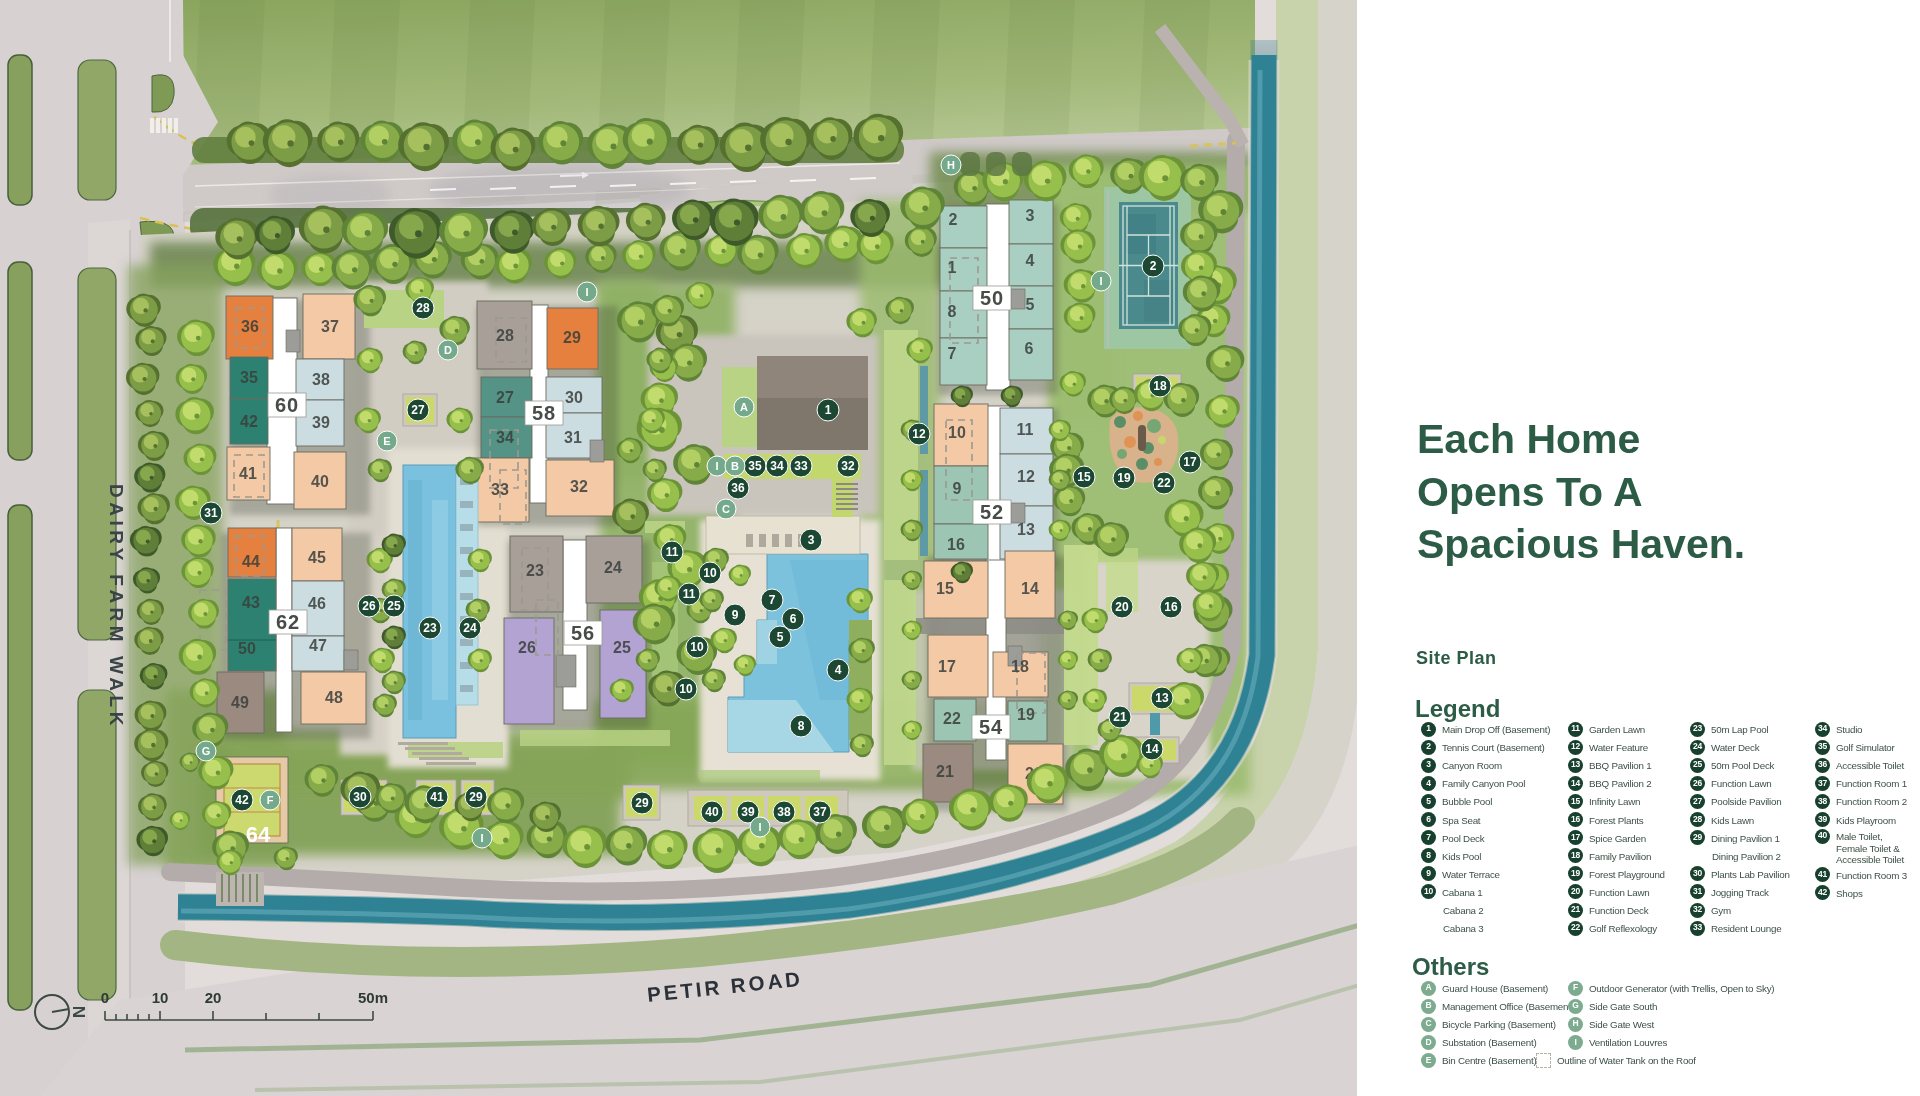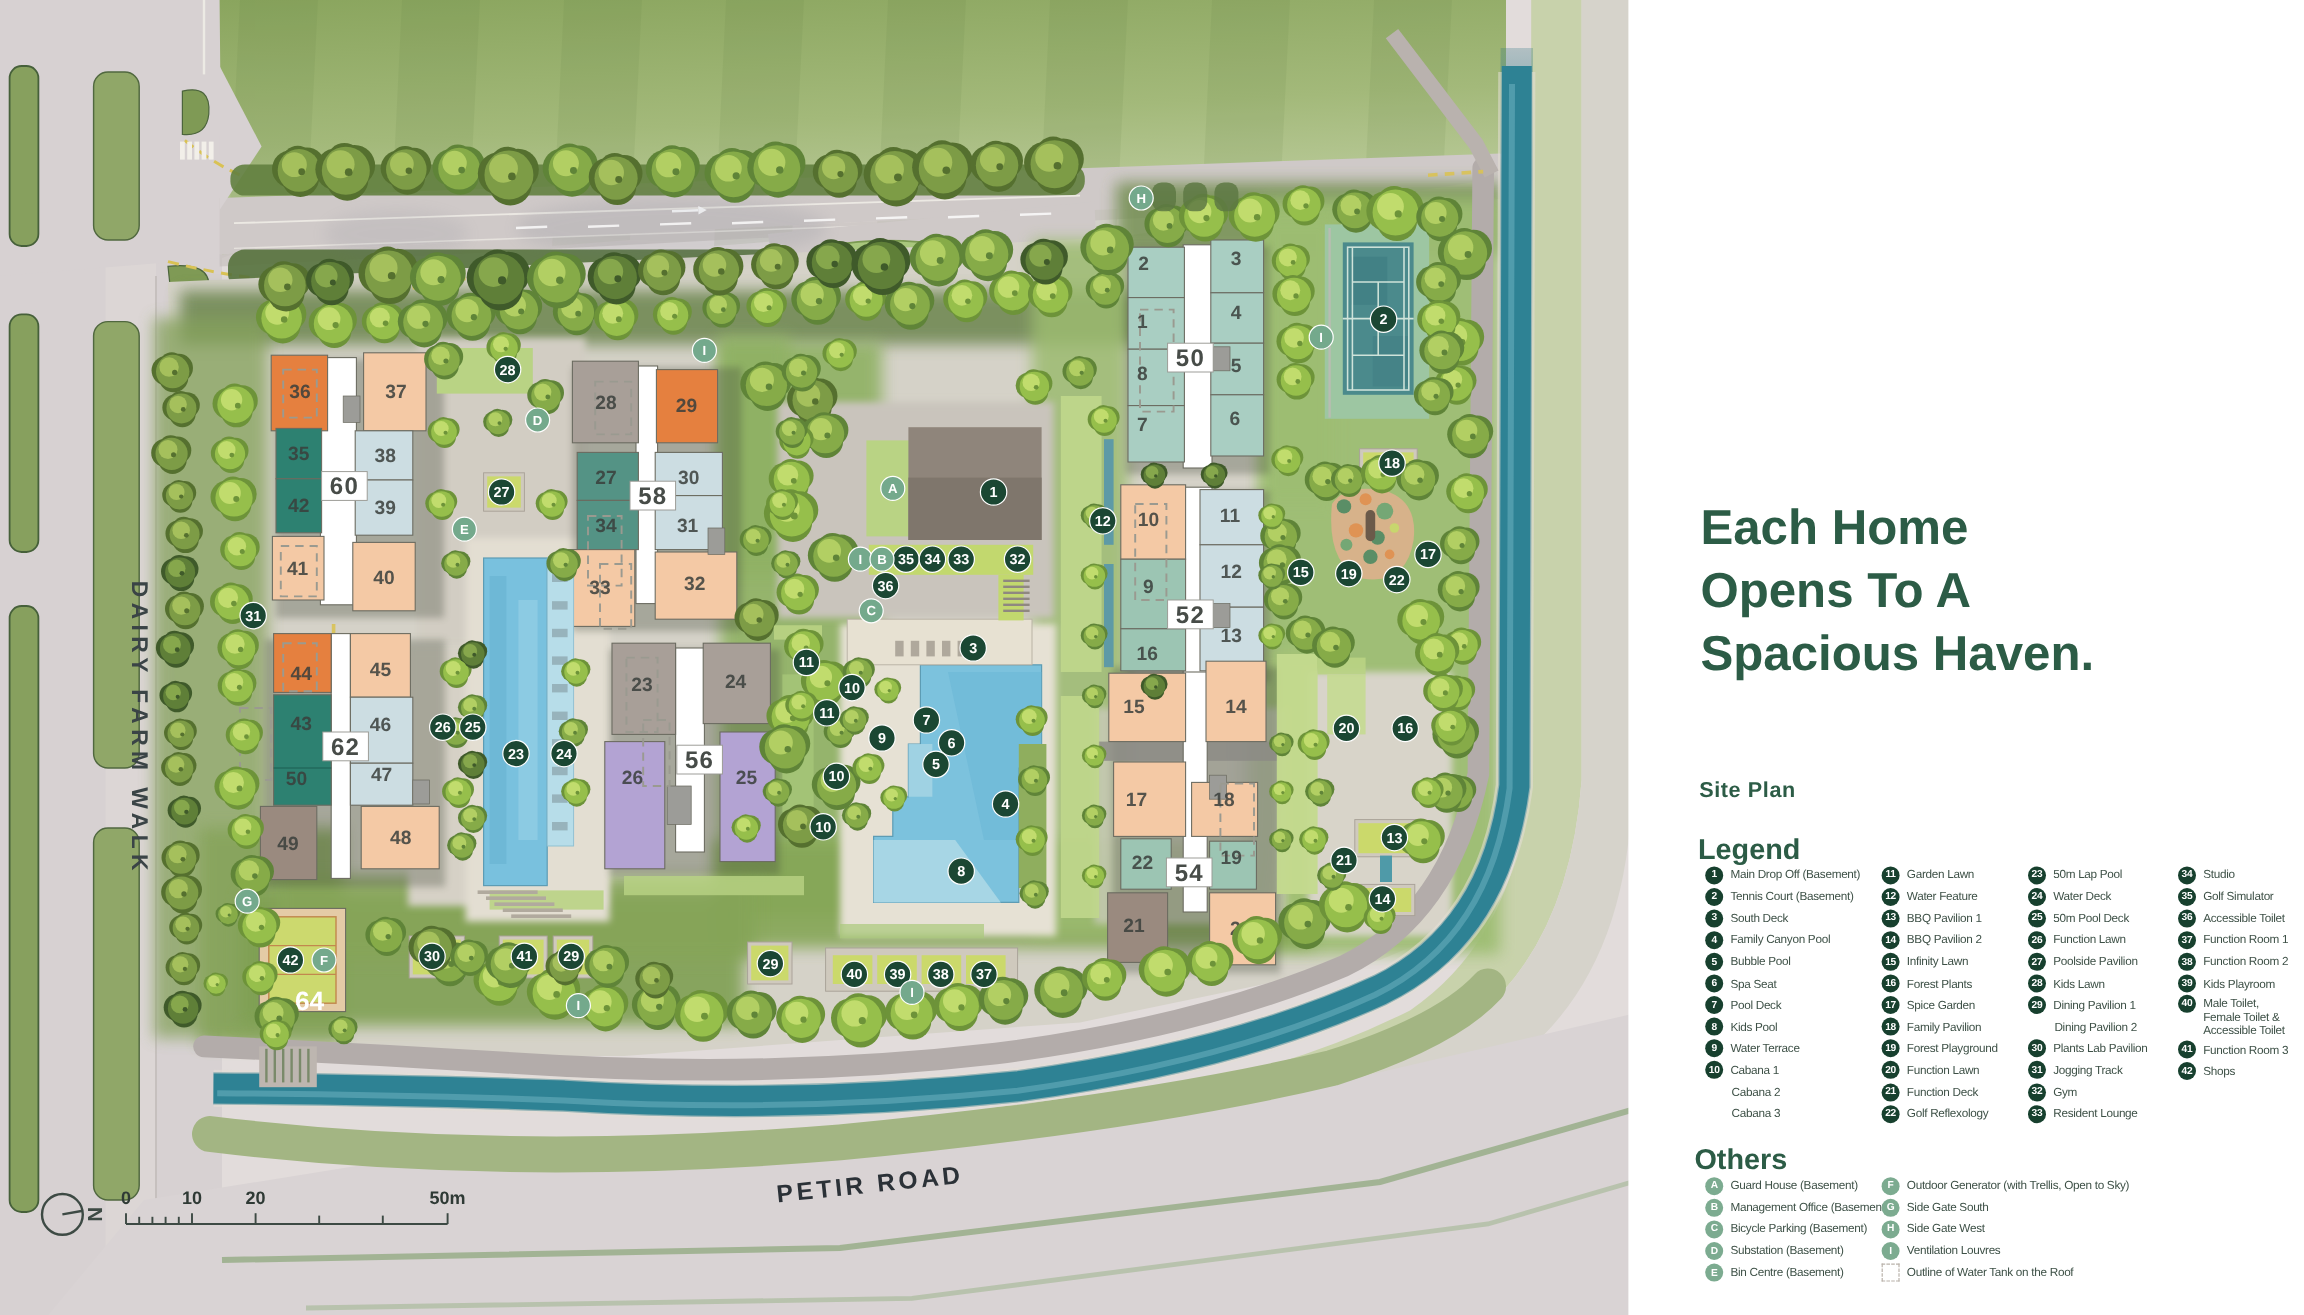"South Deck" span { text: South Deck -> Canyon Room }
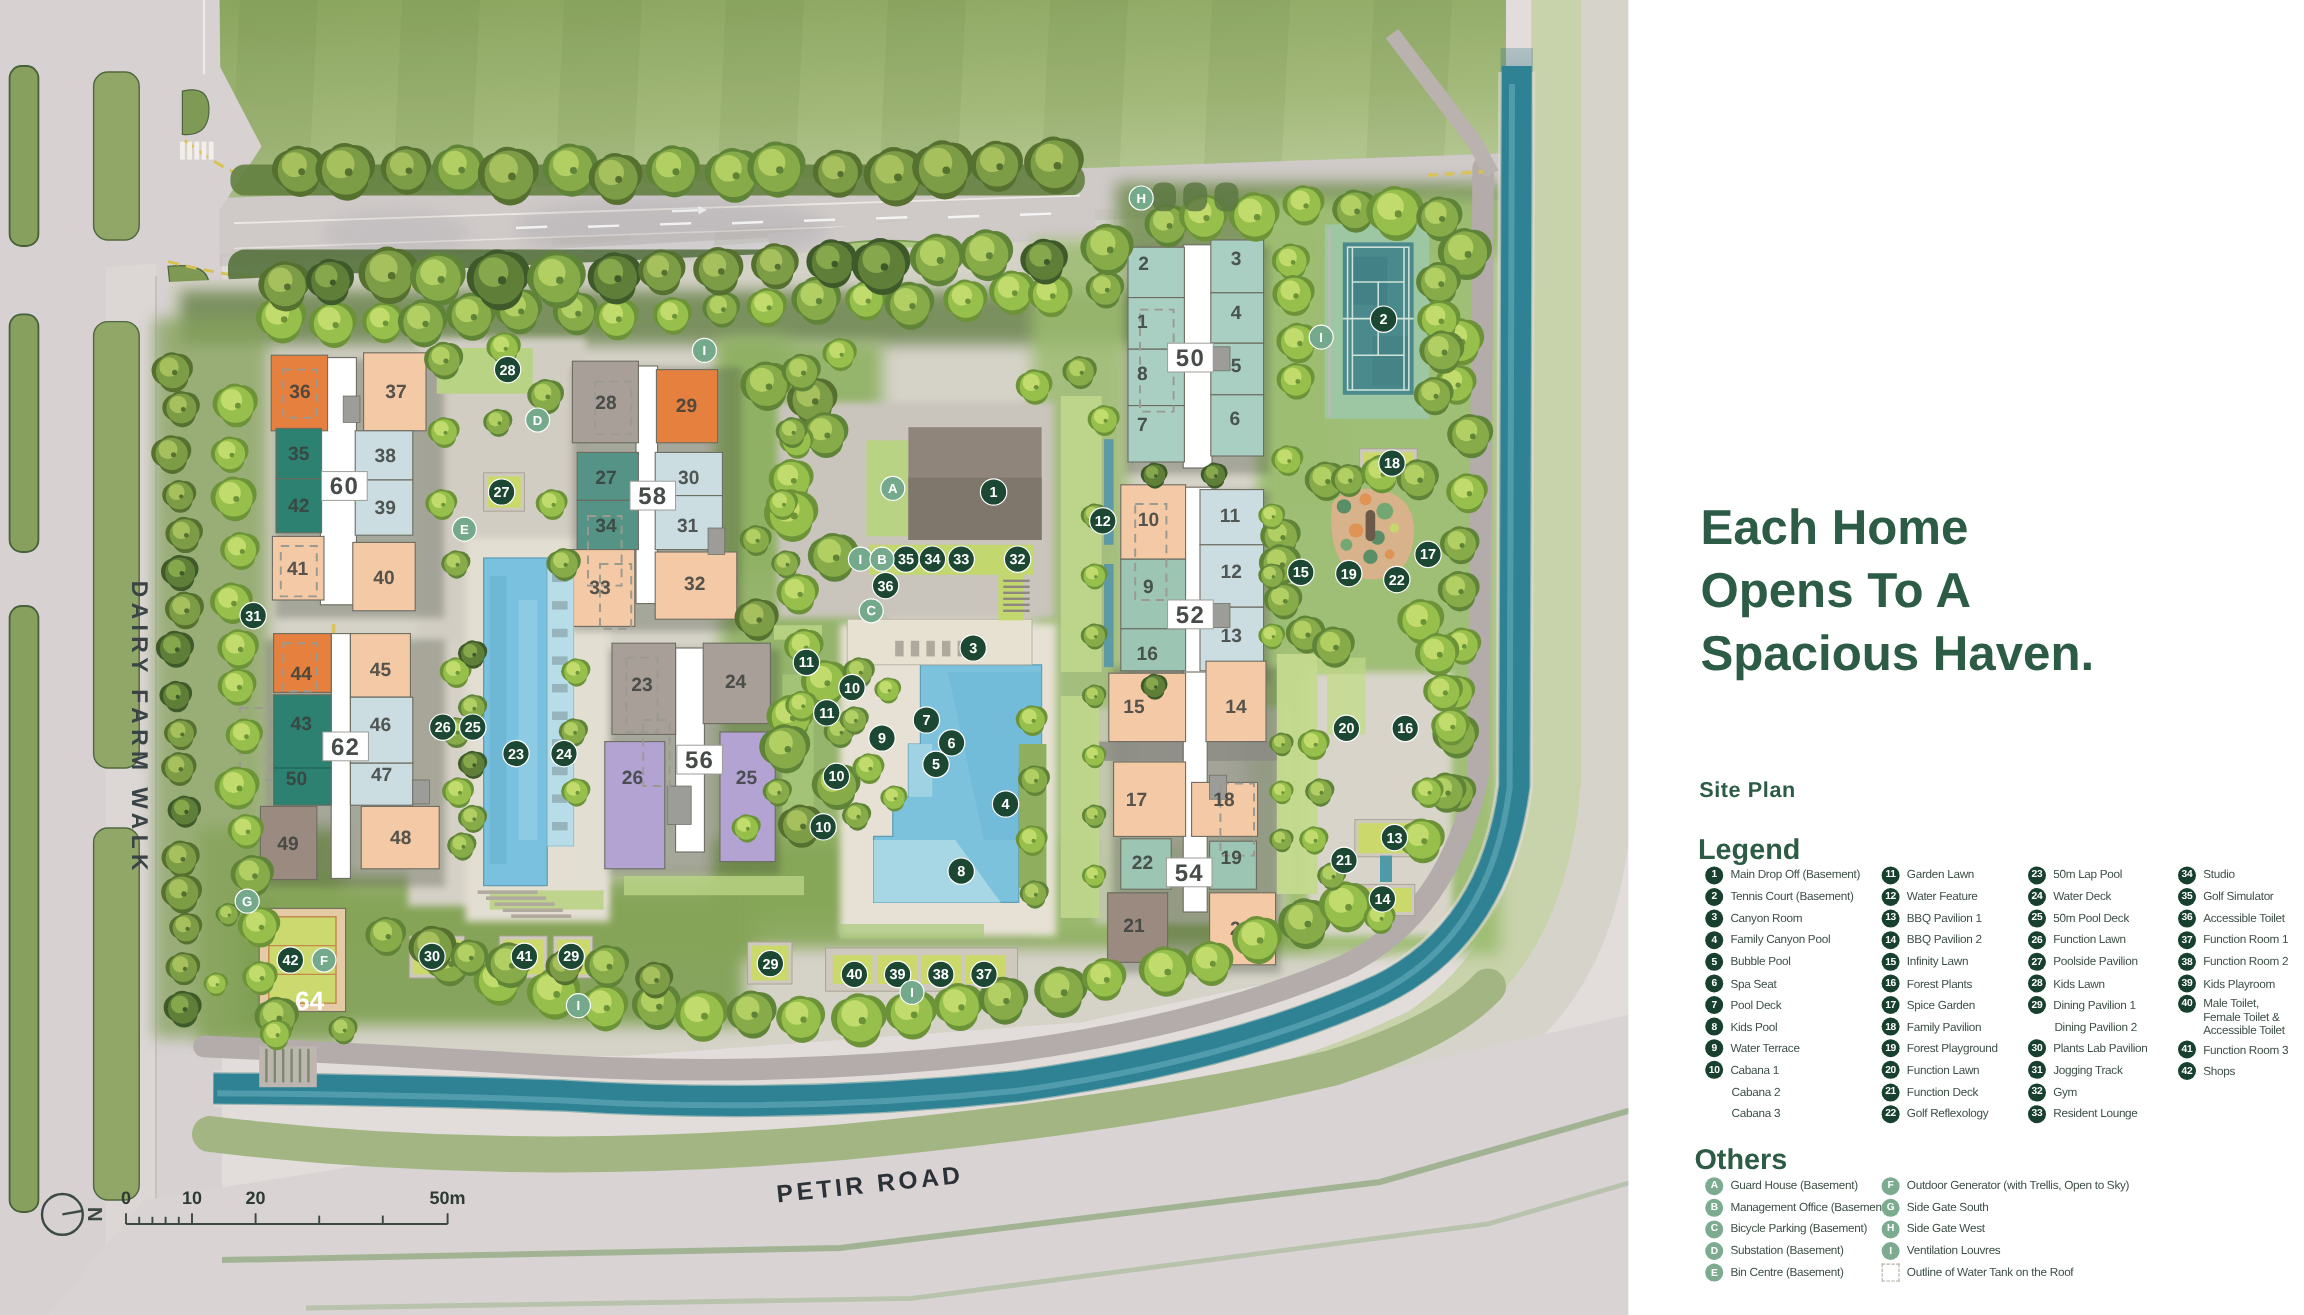"Outline of Water Tank on" div.li { left: 1568px -> 1536px }
